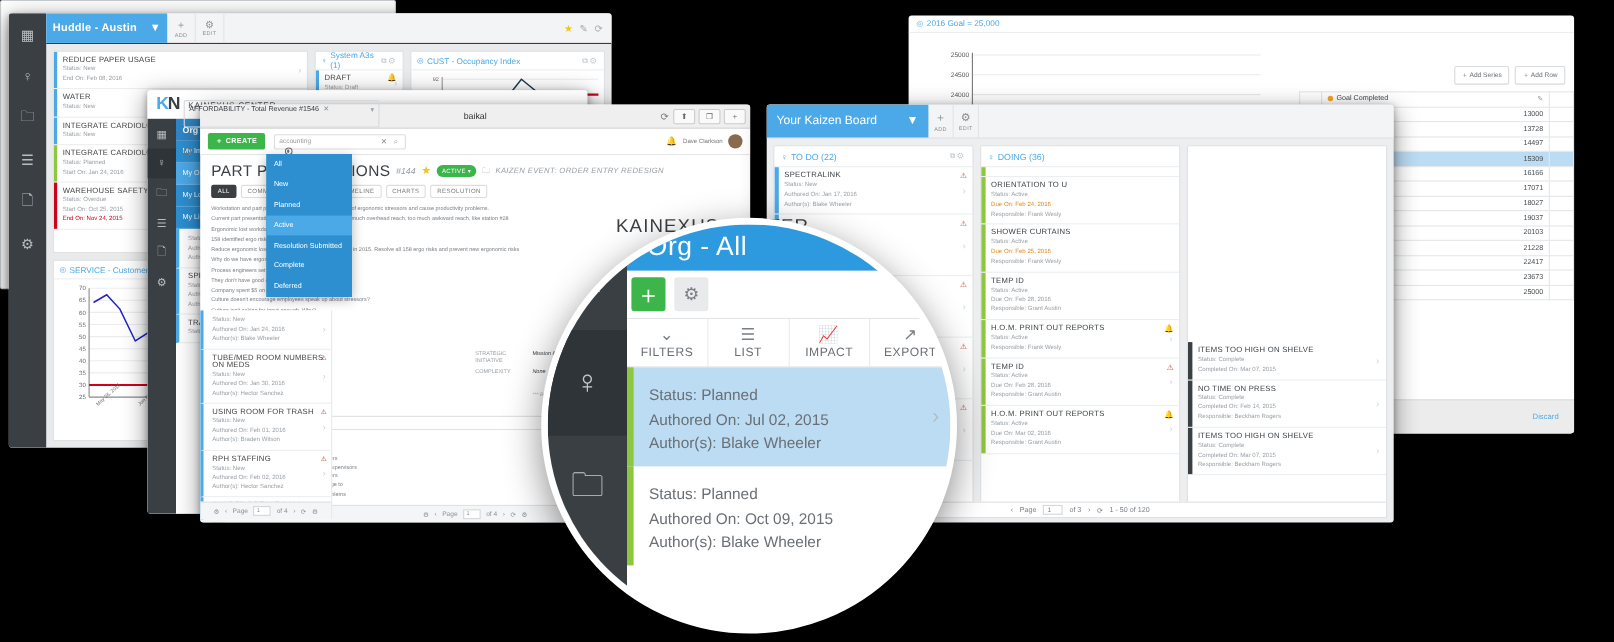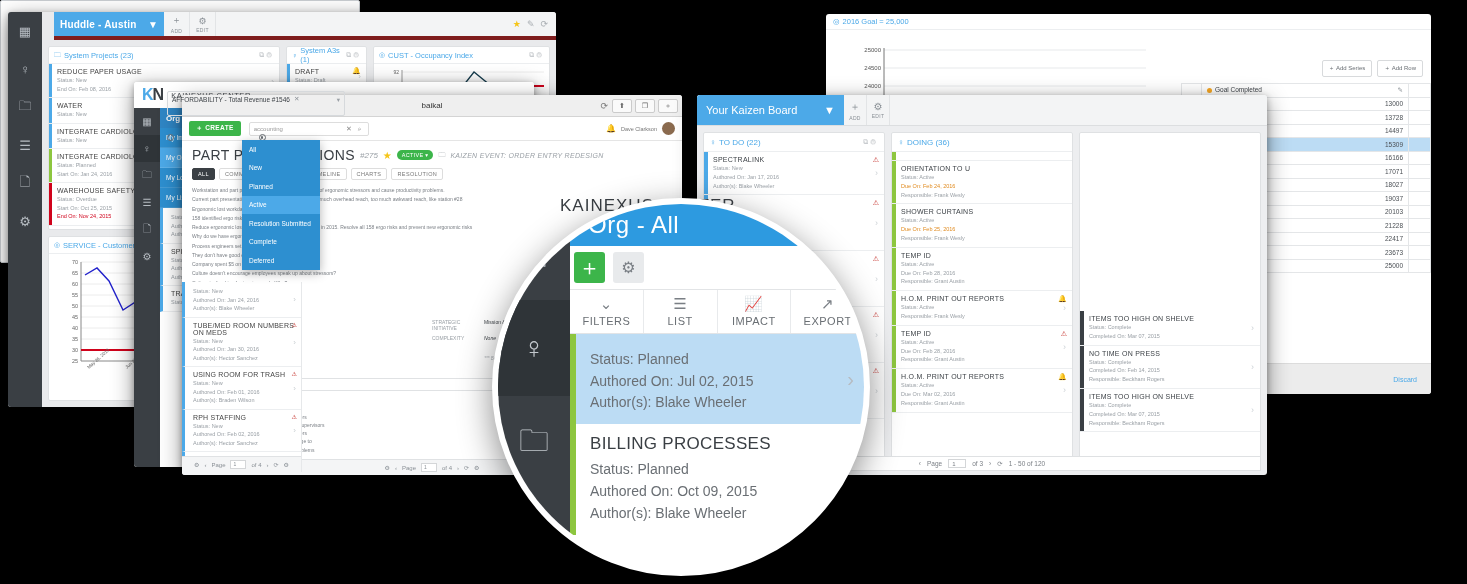"Huddle - Austin" .dash-top { border-bottom: 4px solid #7f1d1d -> 1px solid #7f1d1d; margin-left: 12px -> none }
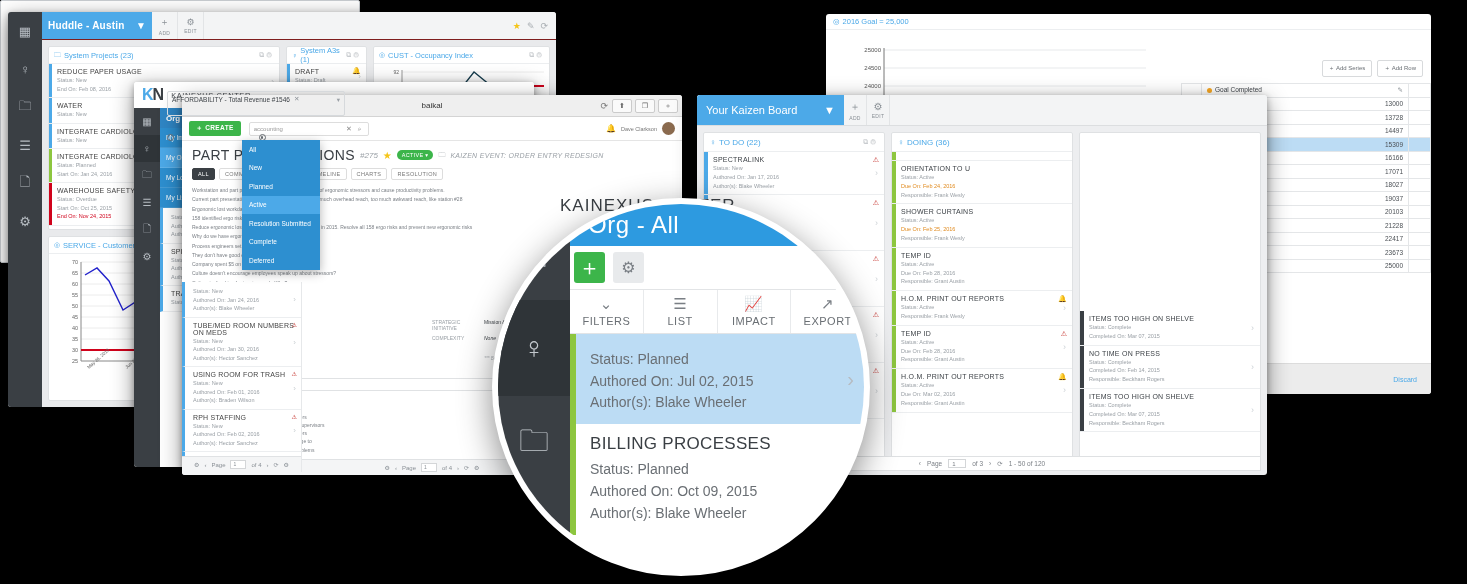"System Projects (23)" div.card-hd { html: <div> <span>🗀</span> <span>System Projects (23)</span> <span>⧉⚙</span> </div> -> none }
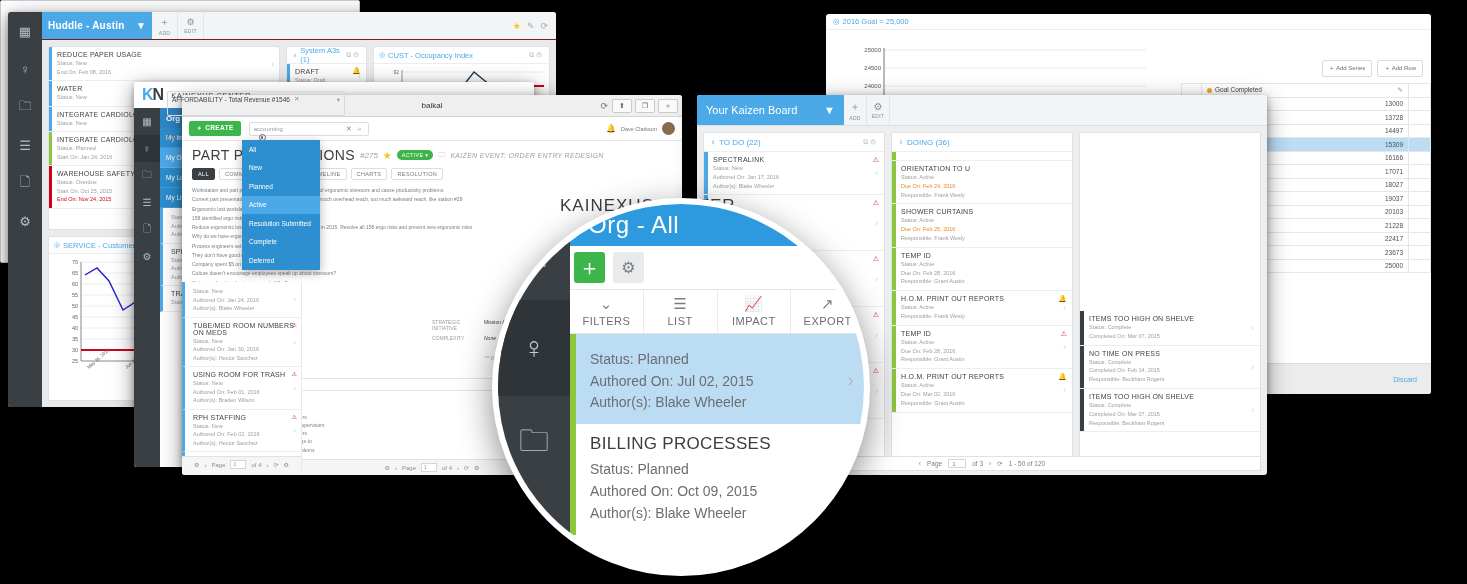"#275" span.num { text: 275 -> 144 }
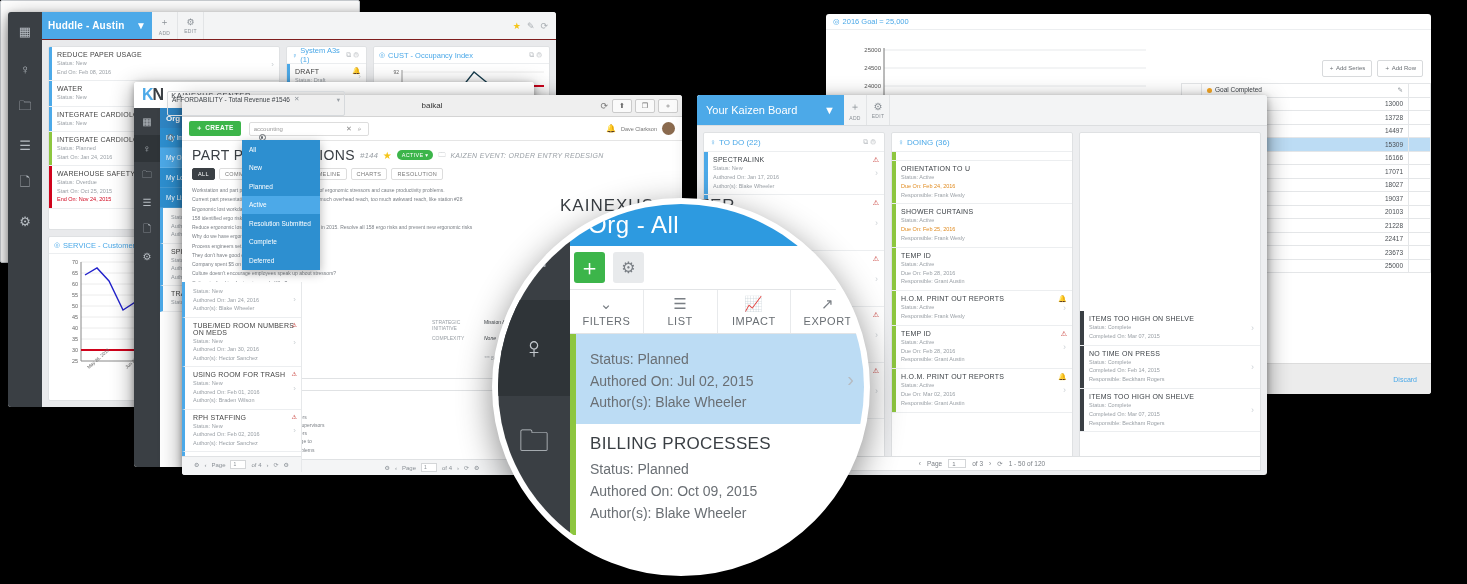"BILLING PROCESSES" div.ti { html: <div>BILLING PROCESSES</div> -> none }
